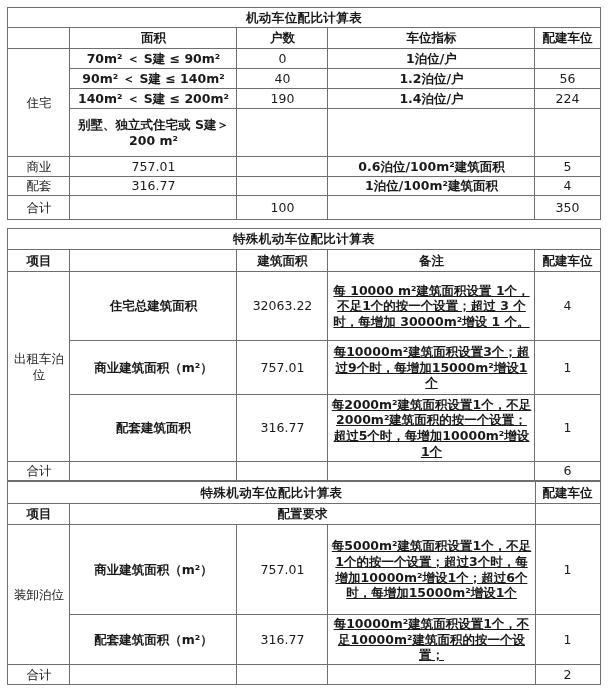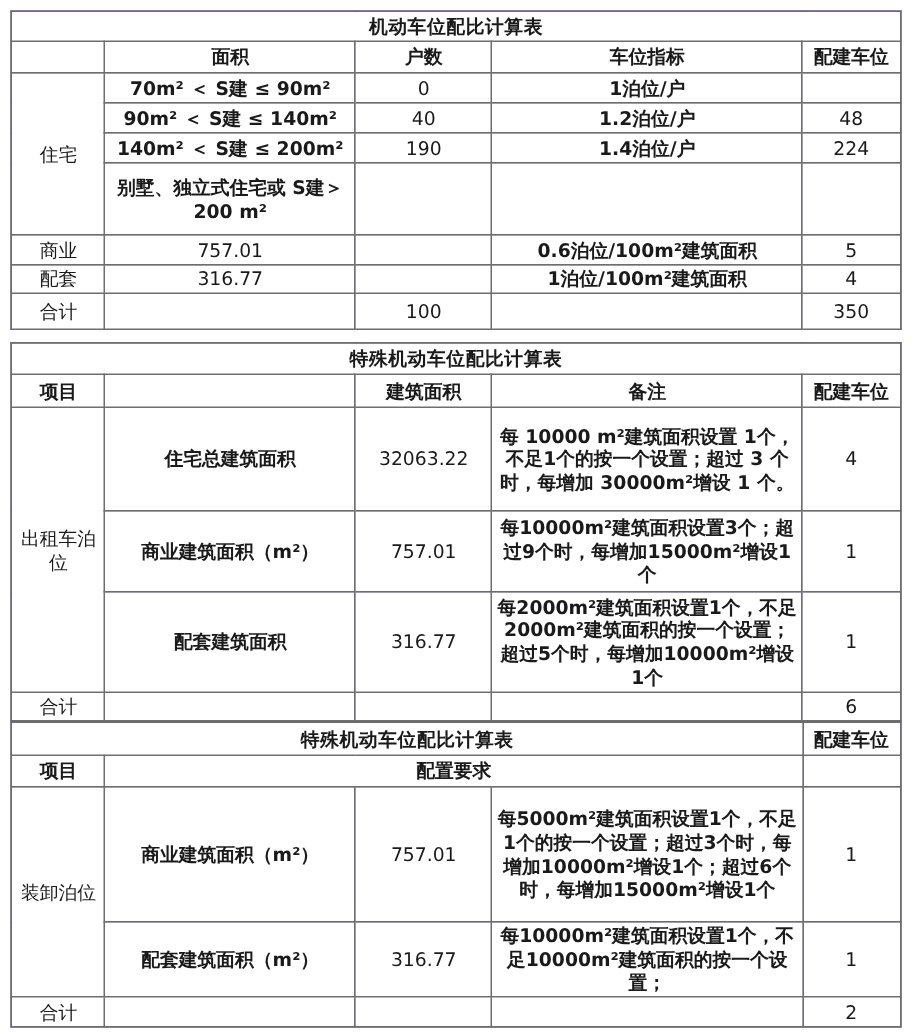"机动车位配比计算表" table.grid { background: #4c1d95 -> #a21caf }
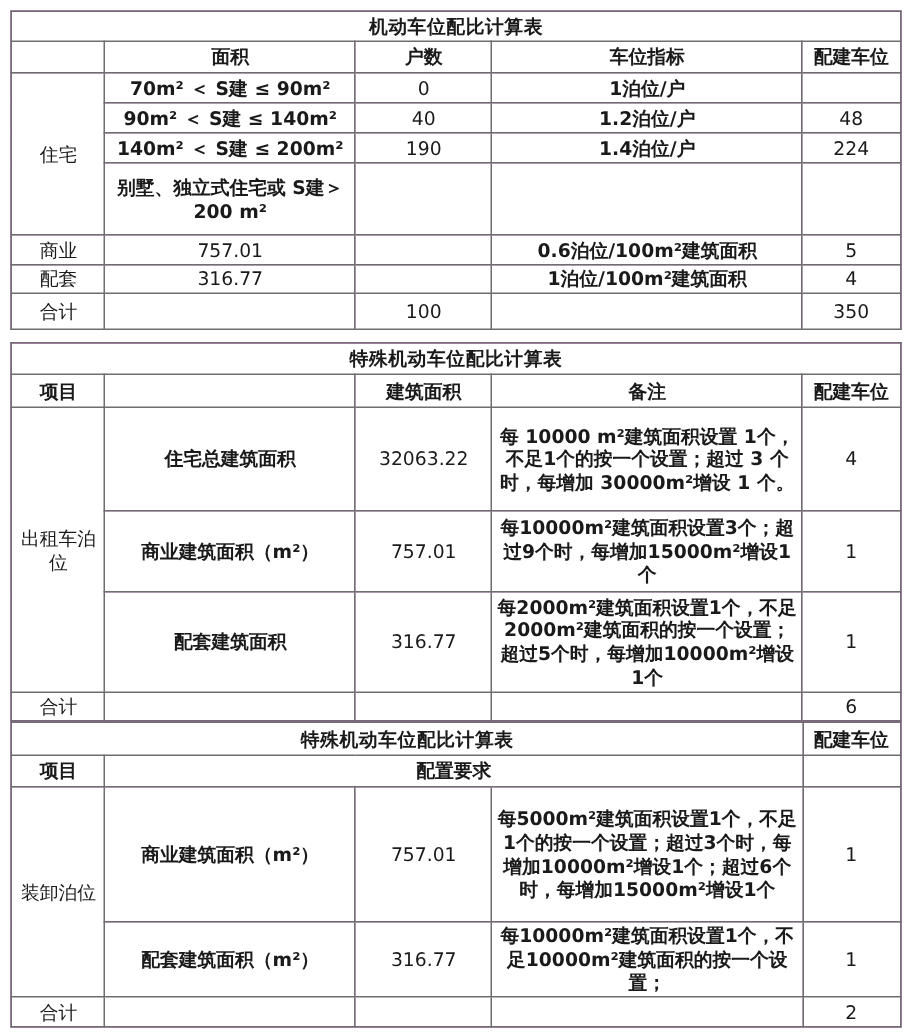"48" td.t-num { text: 48 -> 56 }
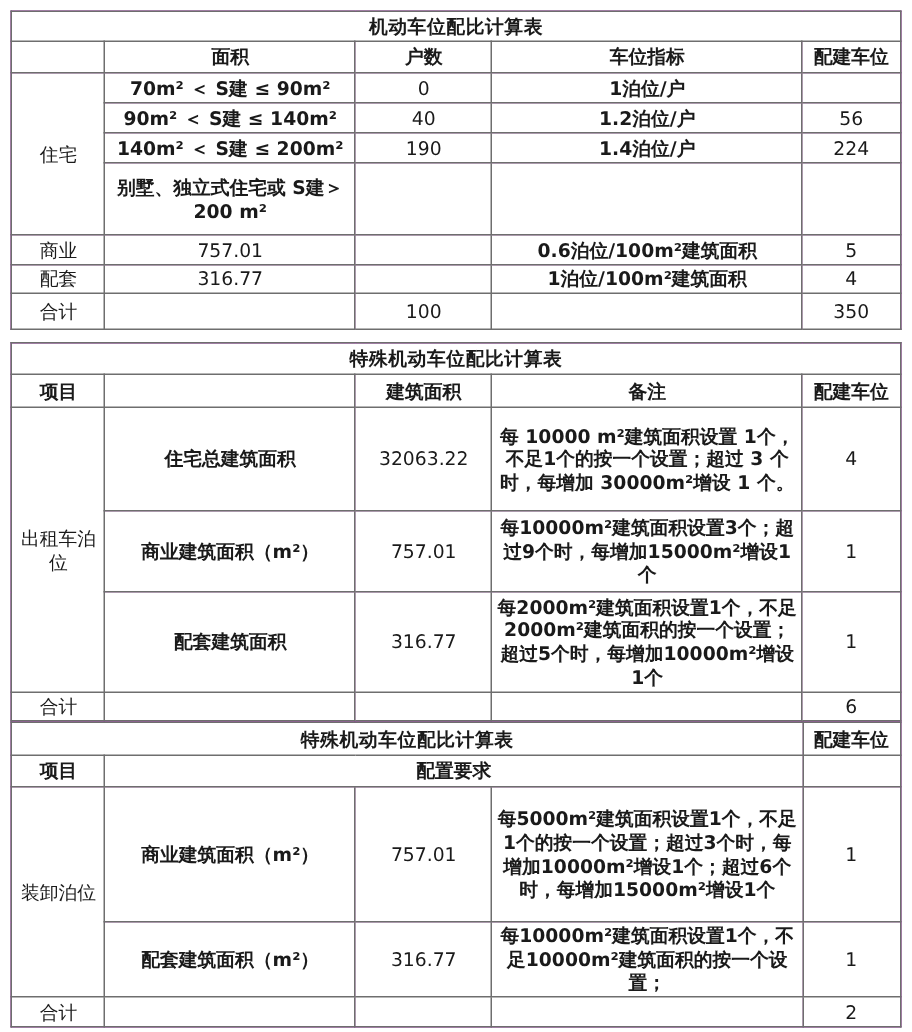"每 10000 m²建筑面积设置 1个，不足1个的按一个设置；超过 3" .t-note { text-decoration: none -> underline }
